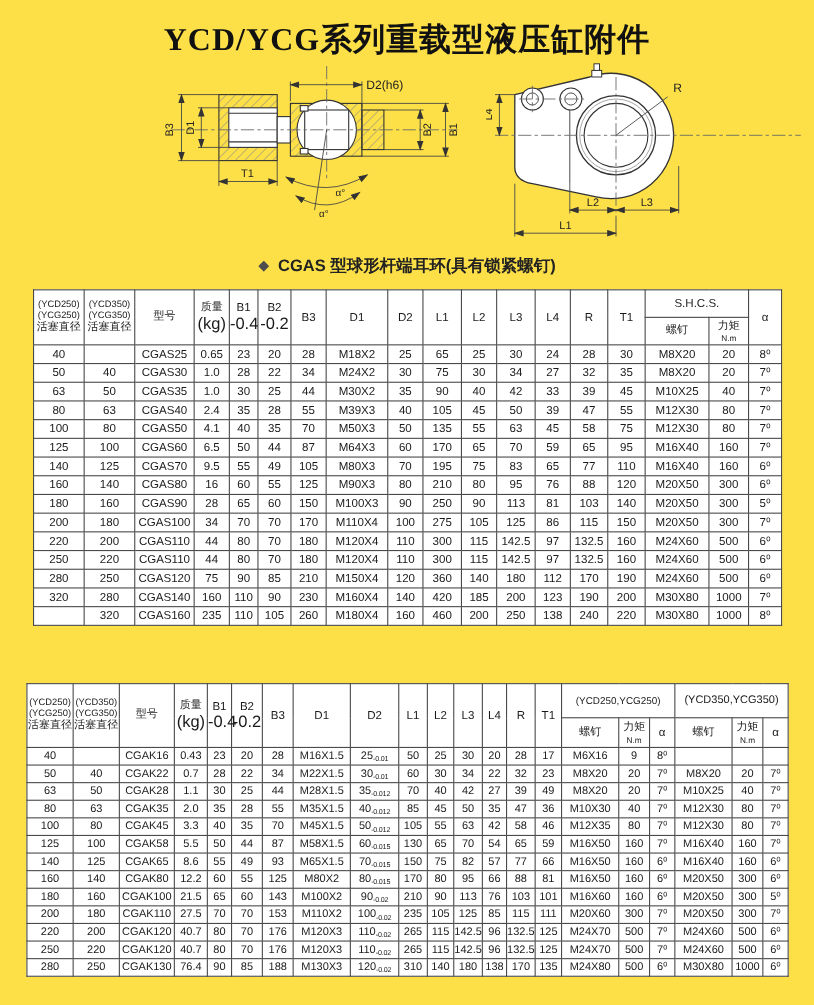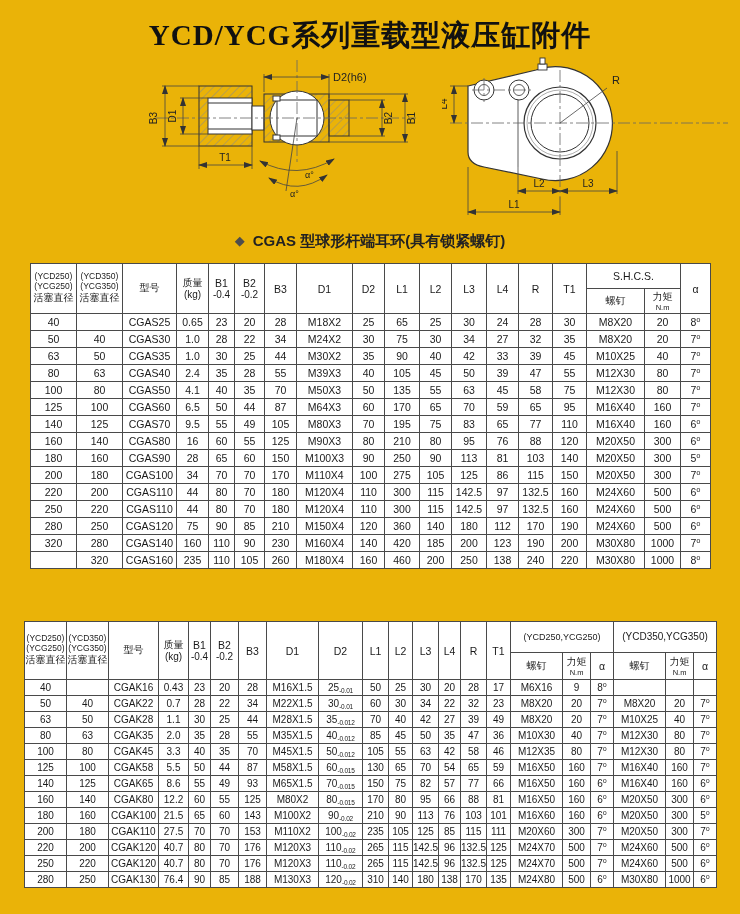"YCD/YCG系列重载型液压缸附件" .page { background: #eab308 -> #fde047 }
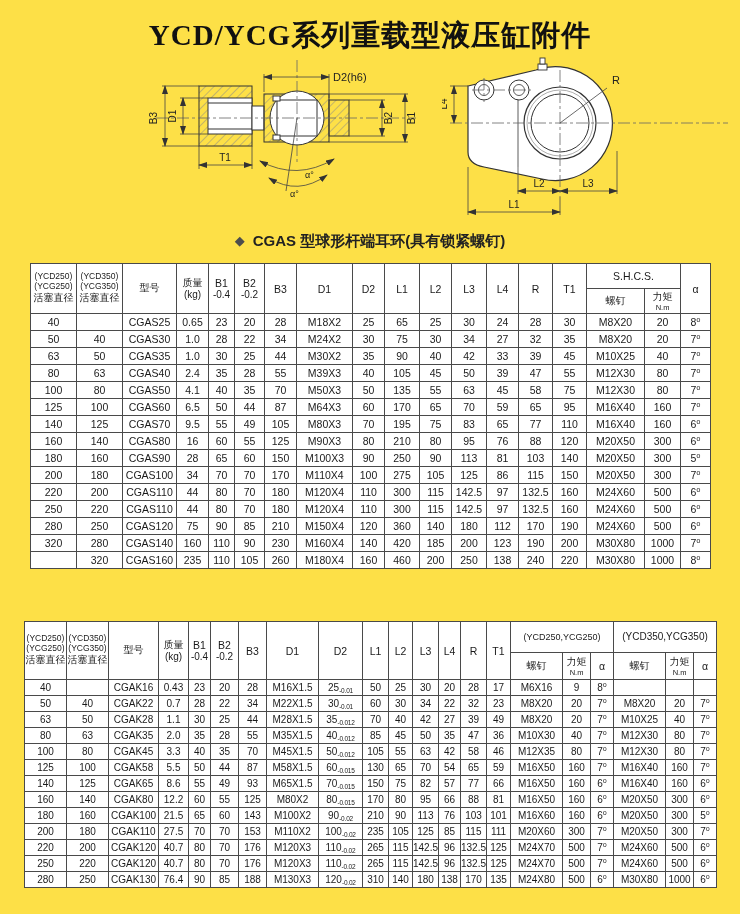"(kg)" .hs2 { font-size: 10px -> 15px }
